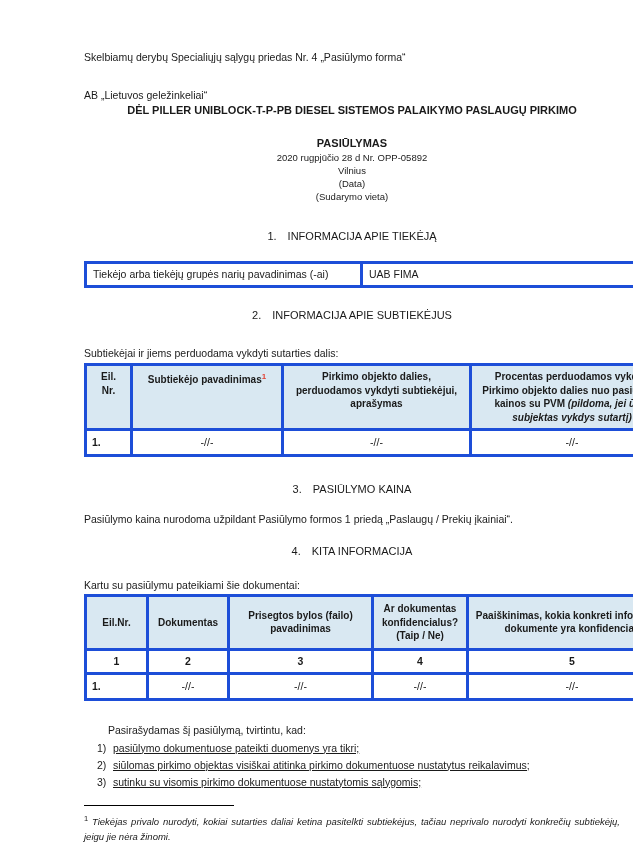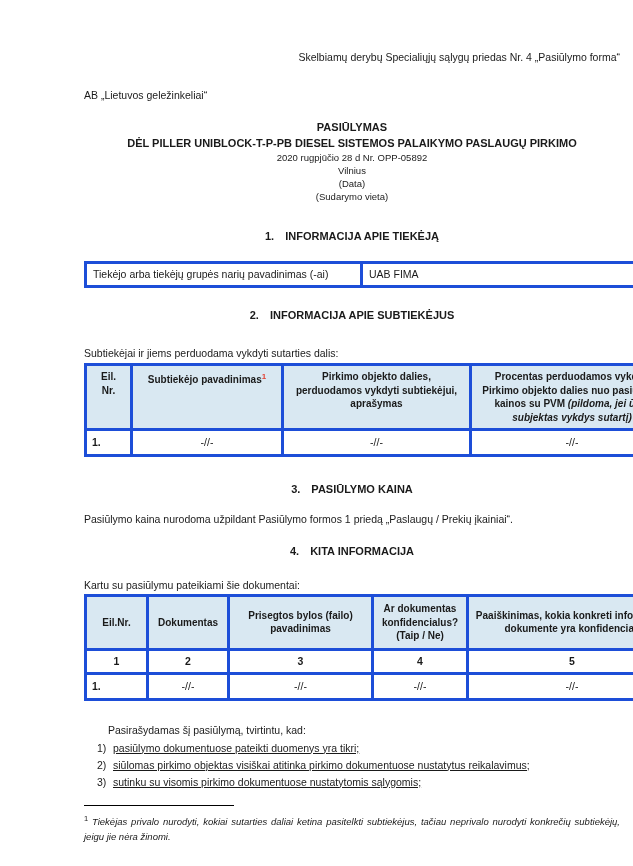"Skelbiamų derybų Specialiųjų sąlygų" .hnote { text-align: right -> none }
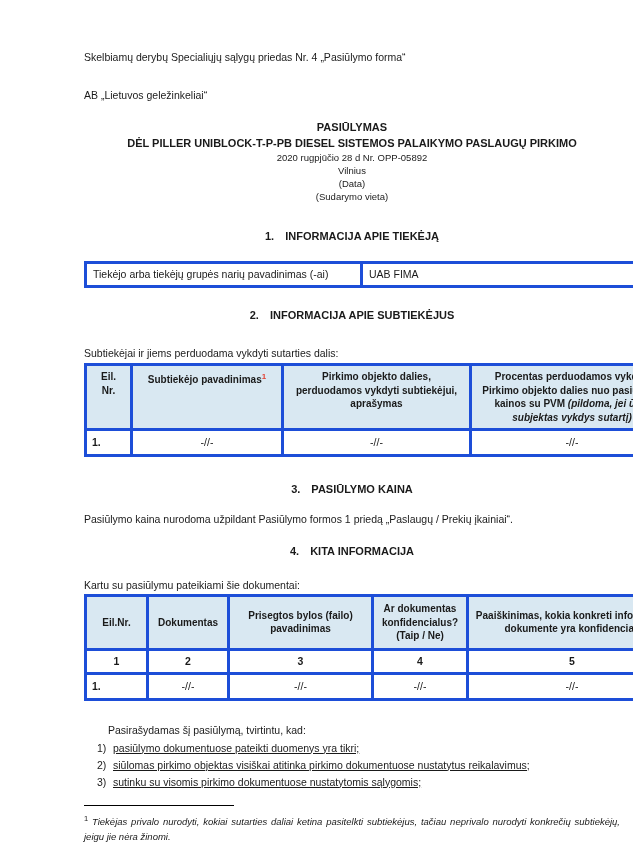"PASIŪLYMAS" div.title { order: before "DĖL PILLER UNIBLOCK-T-P-PB DIESEL" -> after "DĖL PILLER UNIBLOCK-T-P-PB DIESEL" }
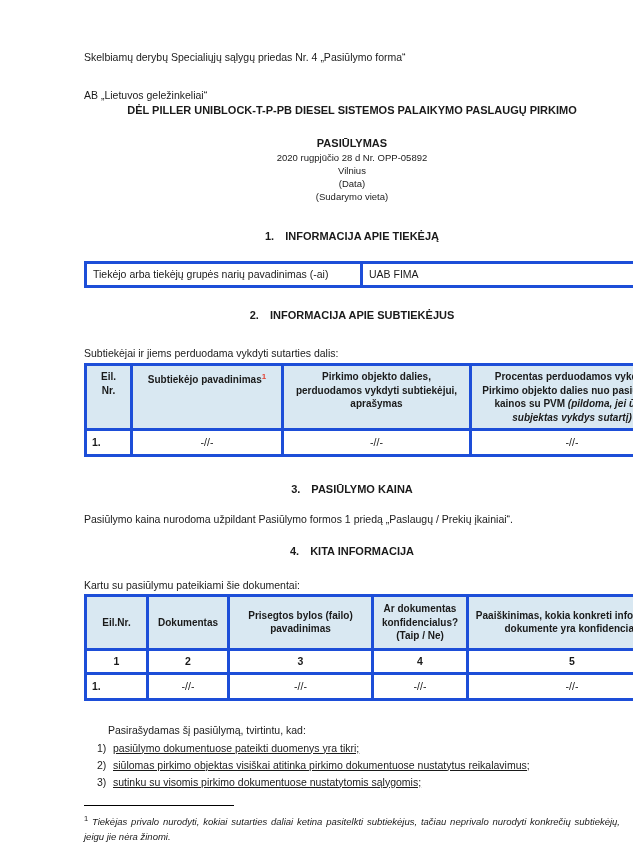"1. INFORMACIJA APIE TIEKĖJĄ" .sec-heading { font-weight: bold -> normal }
